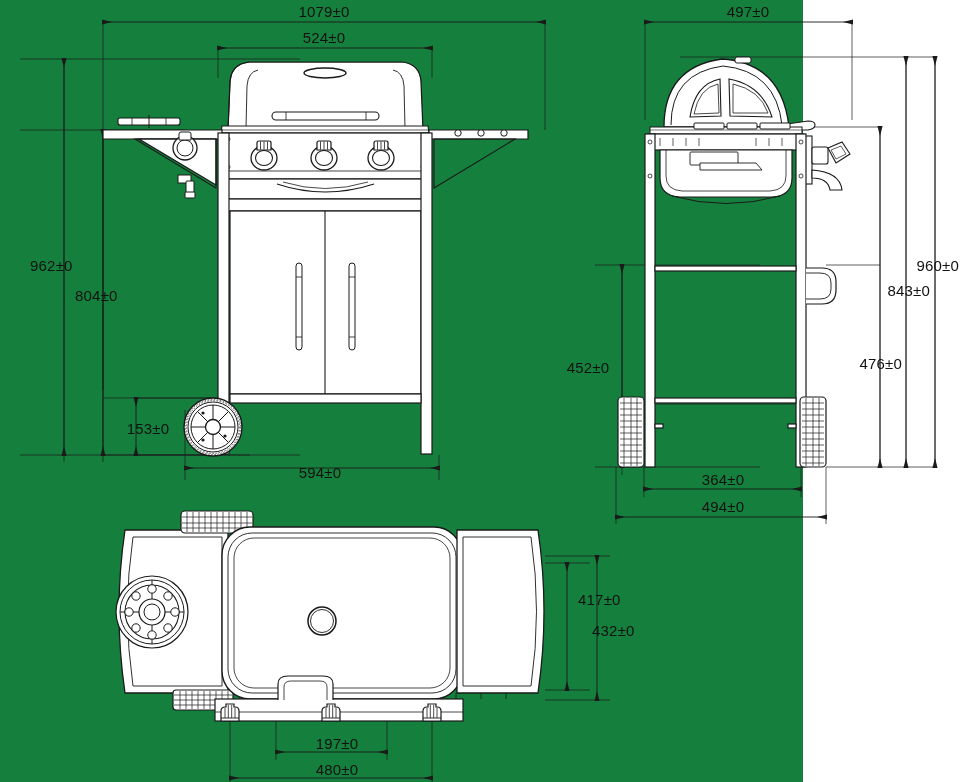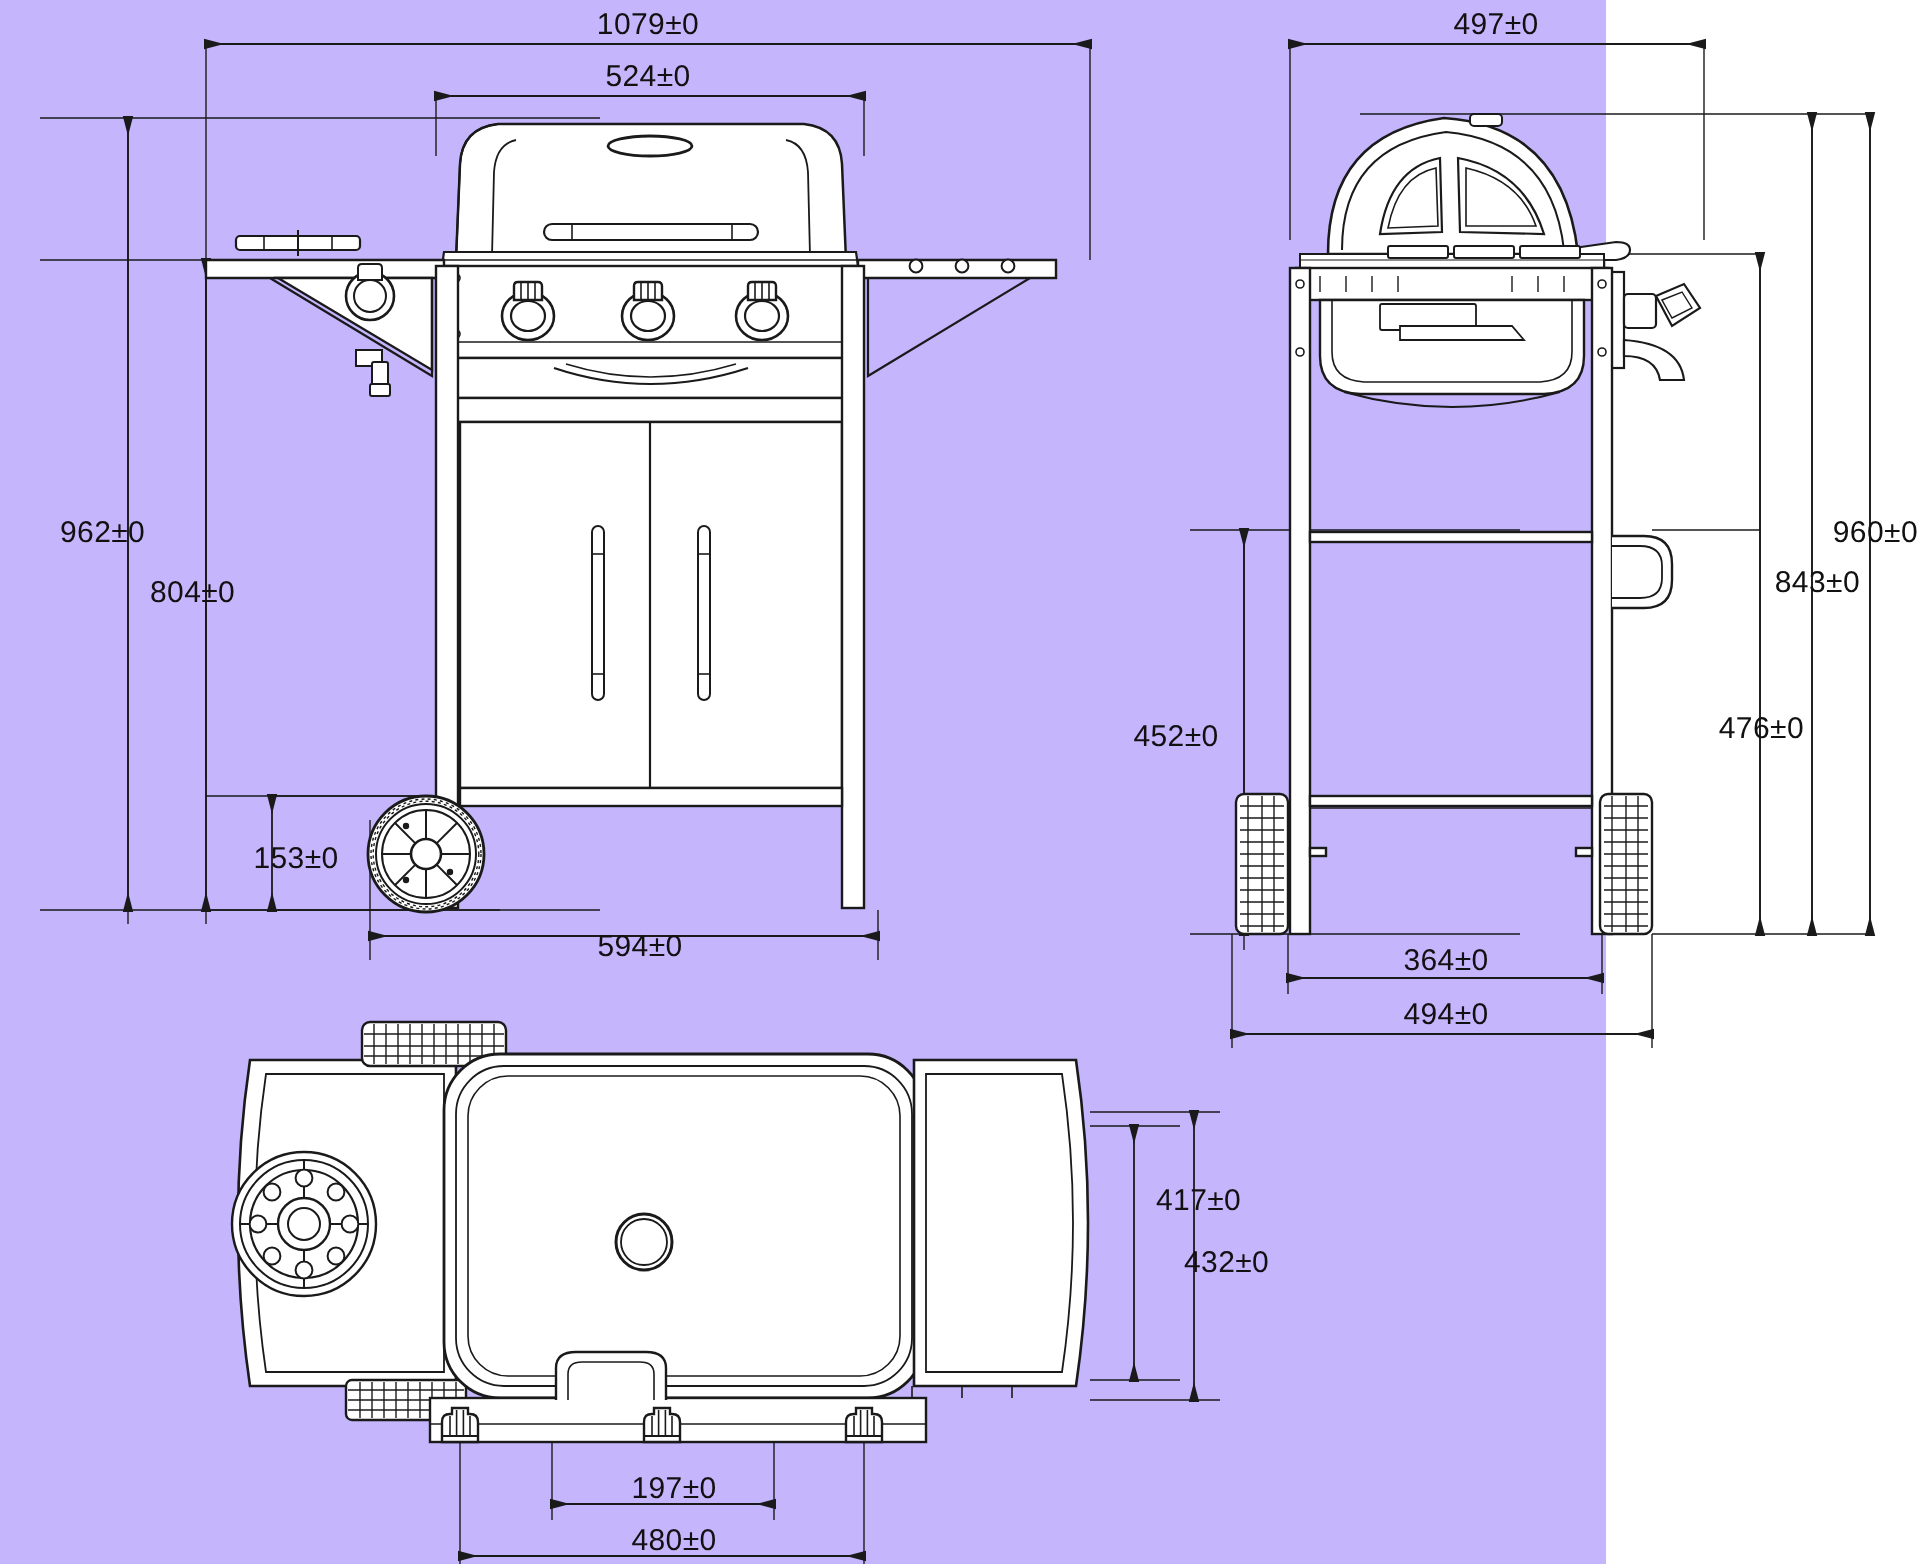"1079±0" #sheet { background: #c4b5fd -> #15803d }
